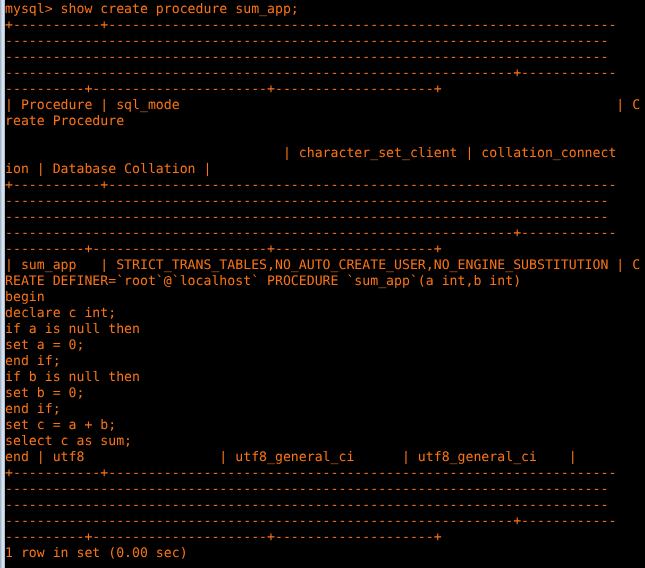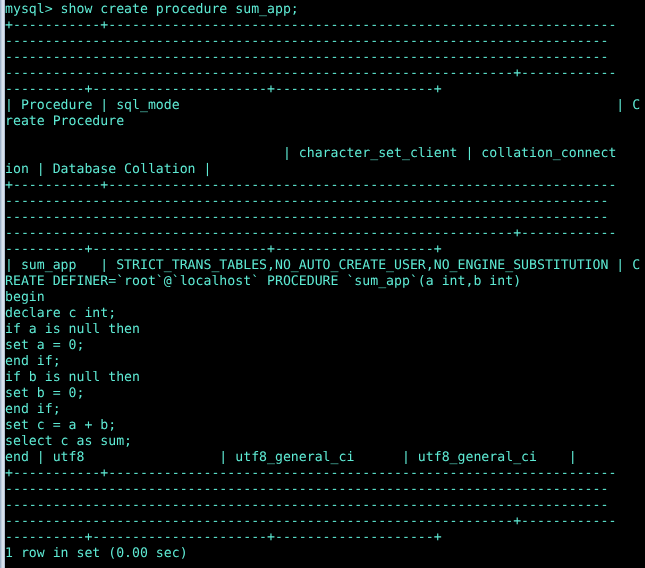"mysql> show create procedure sum_app;" #console-text { color: #5eead4 -> #f97316 }
